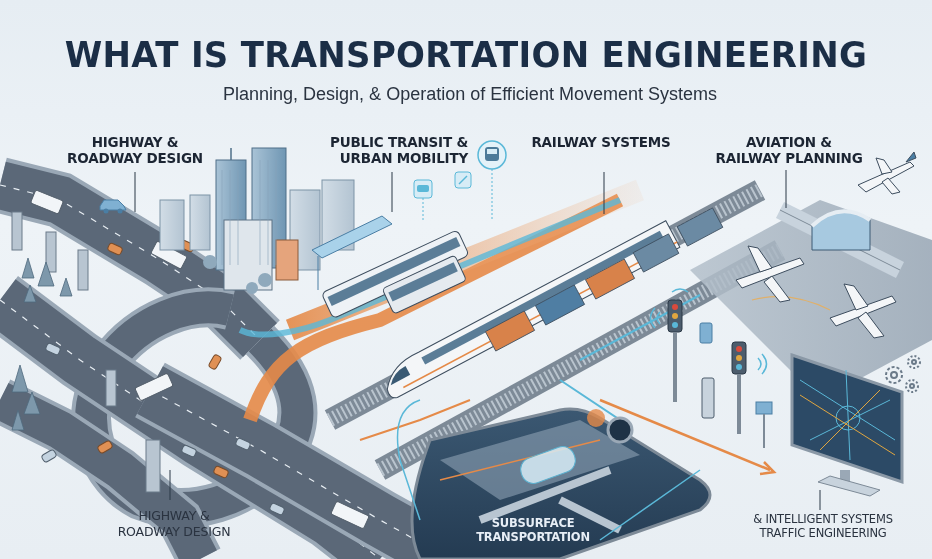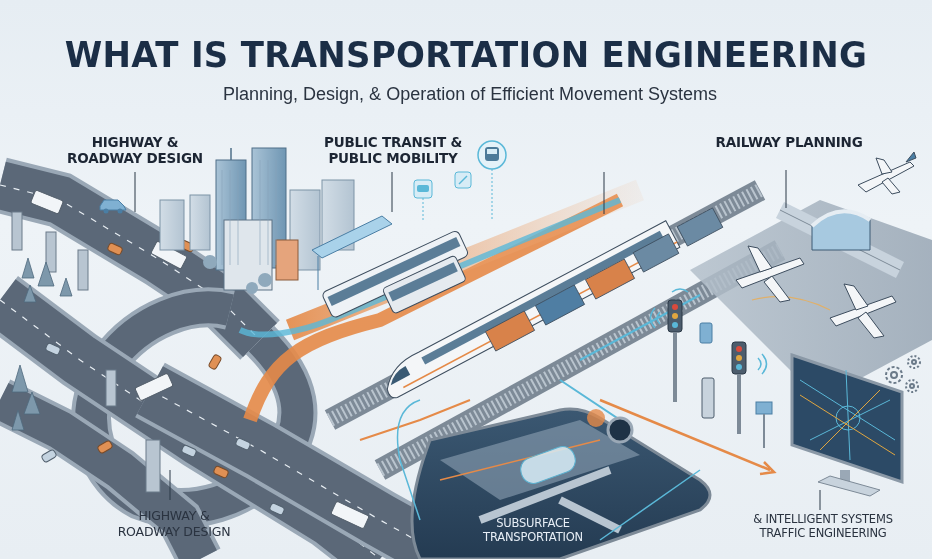"PUBLIC TRANSIT &" div.label { text-align: none -> right }
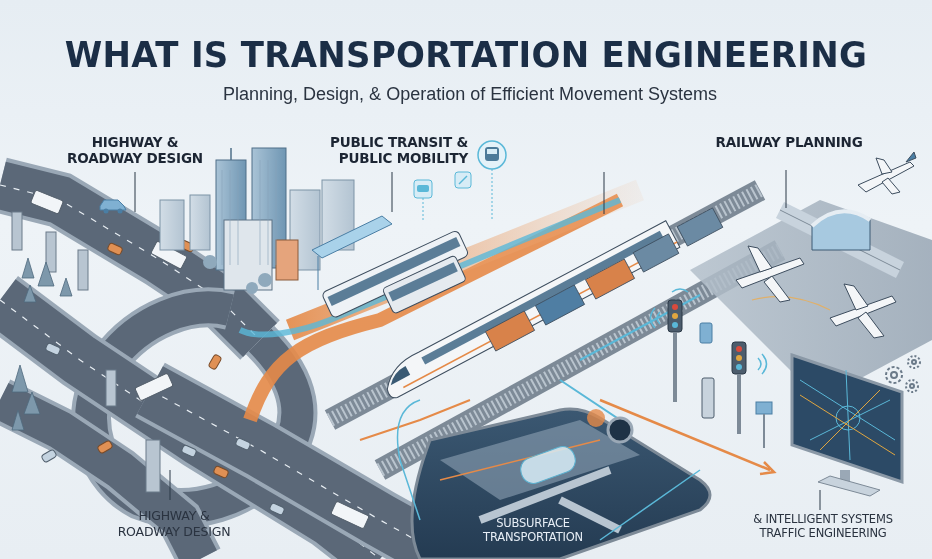"RAILWAY SYSTEMS" div { html: none -> <div>RAILWAY SYSTEMS</div> }
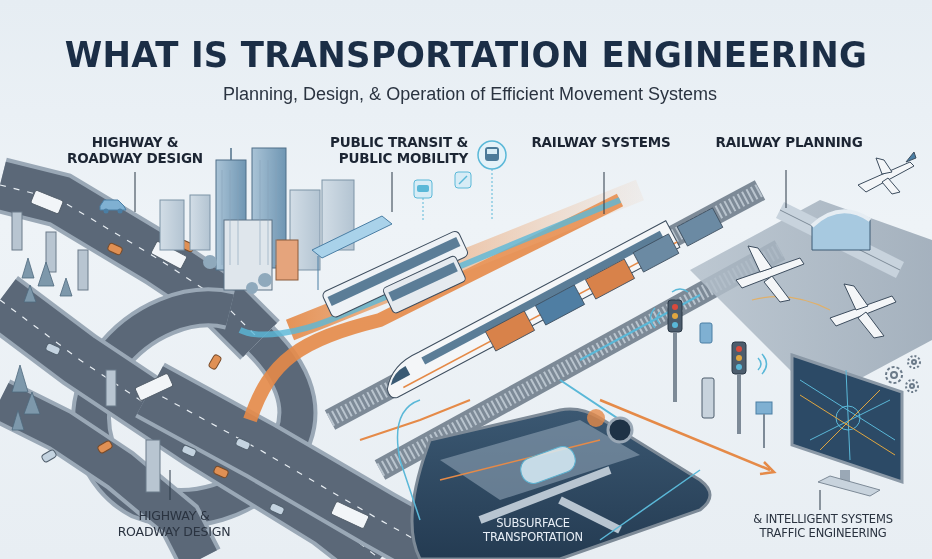"AVIATION &" div { html: none -> <div>AVIATION &amp;</div> }
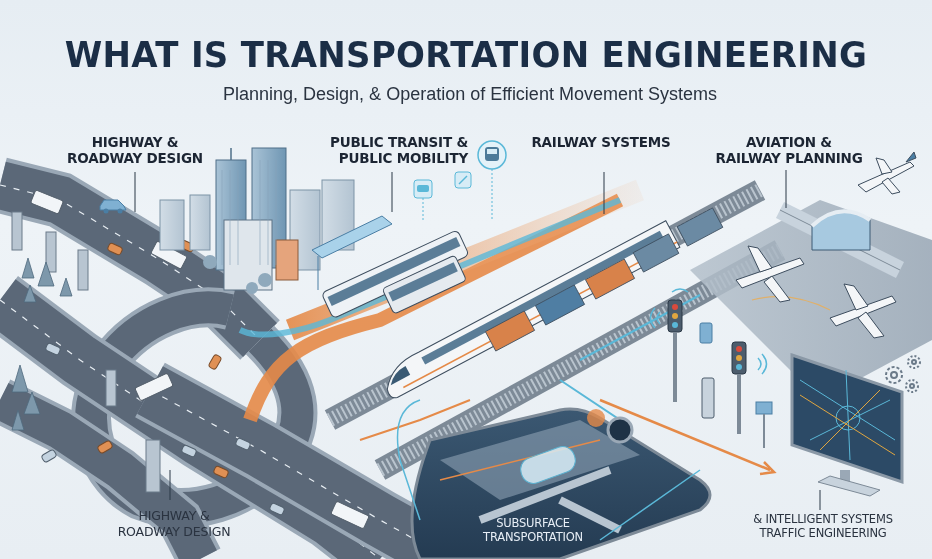"PUBLIC MOBILITY" div { text: PUBLIC -> URBAN }
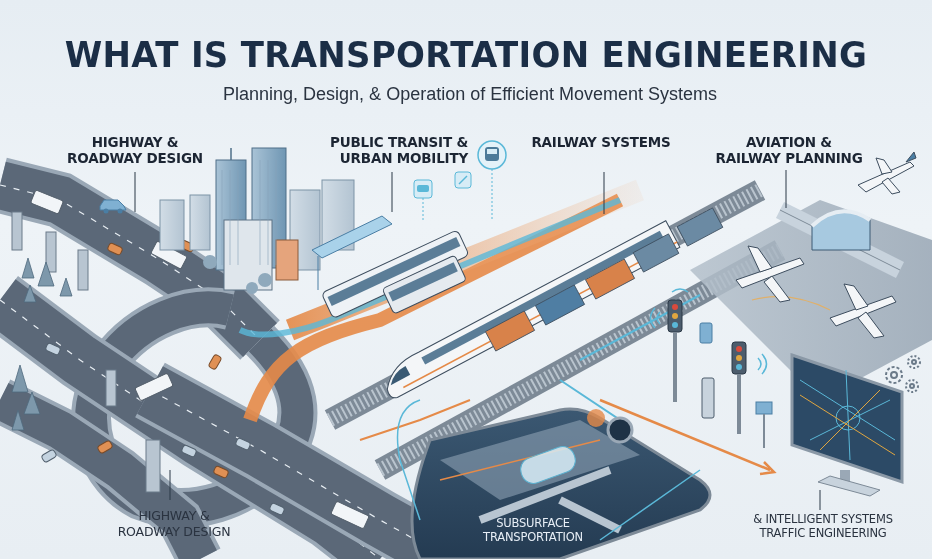"SUBSURFACE" .label.dark { font-weight: 400 -> 700 }
